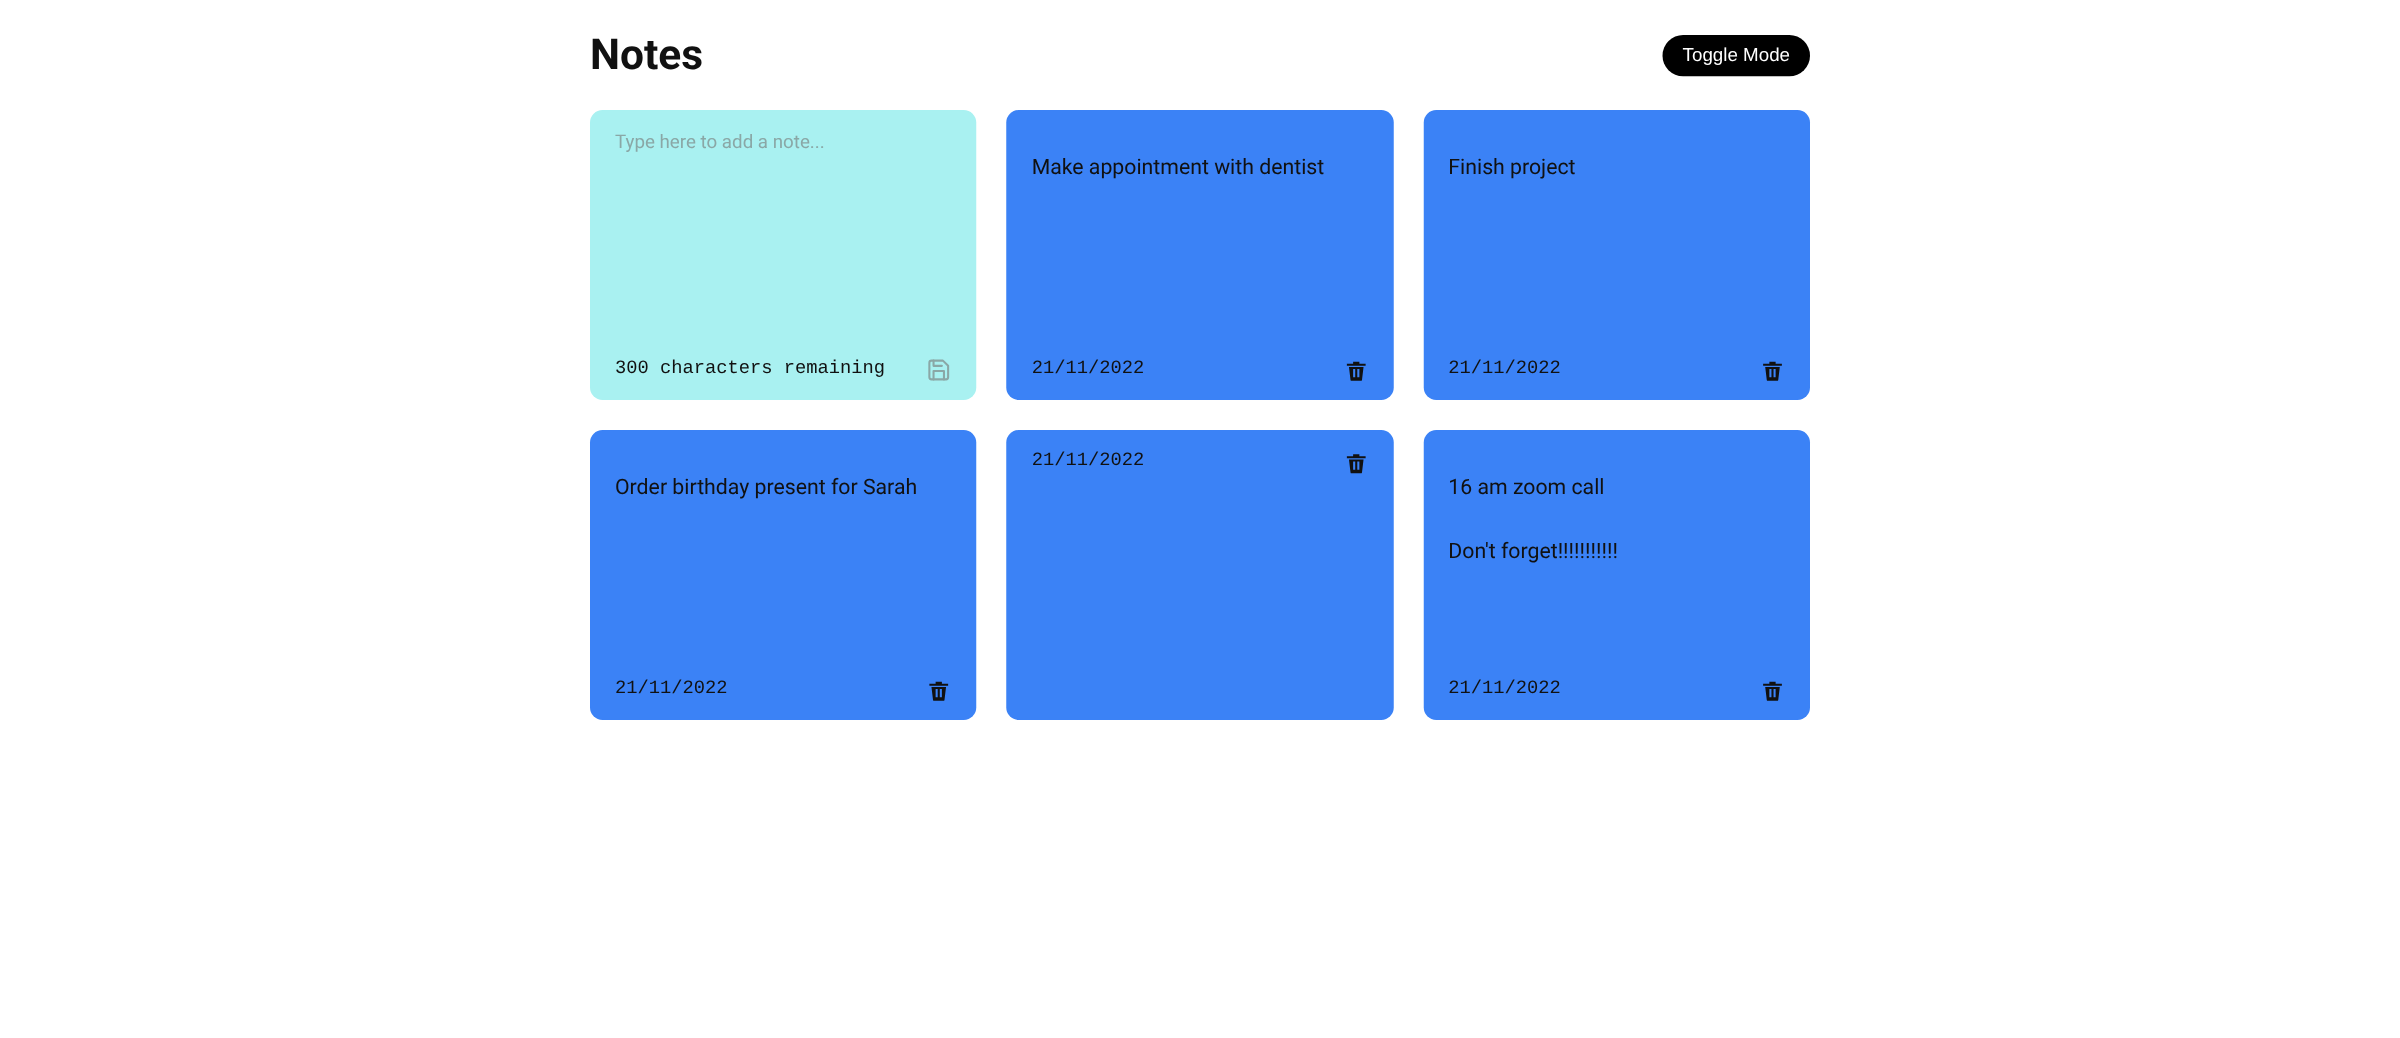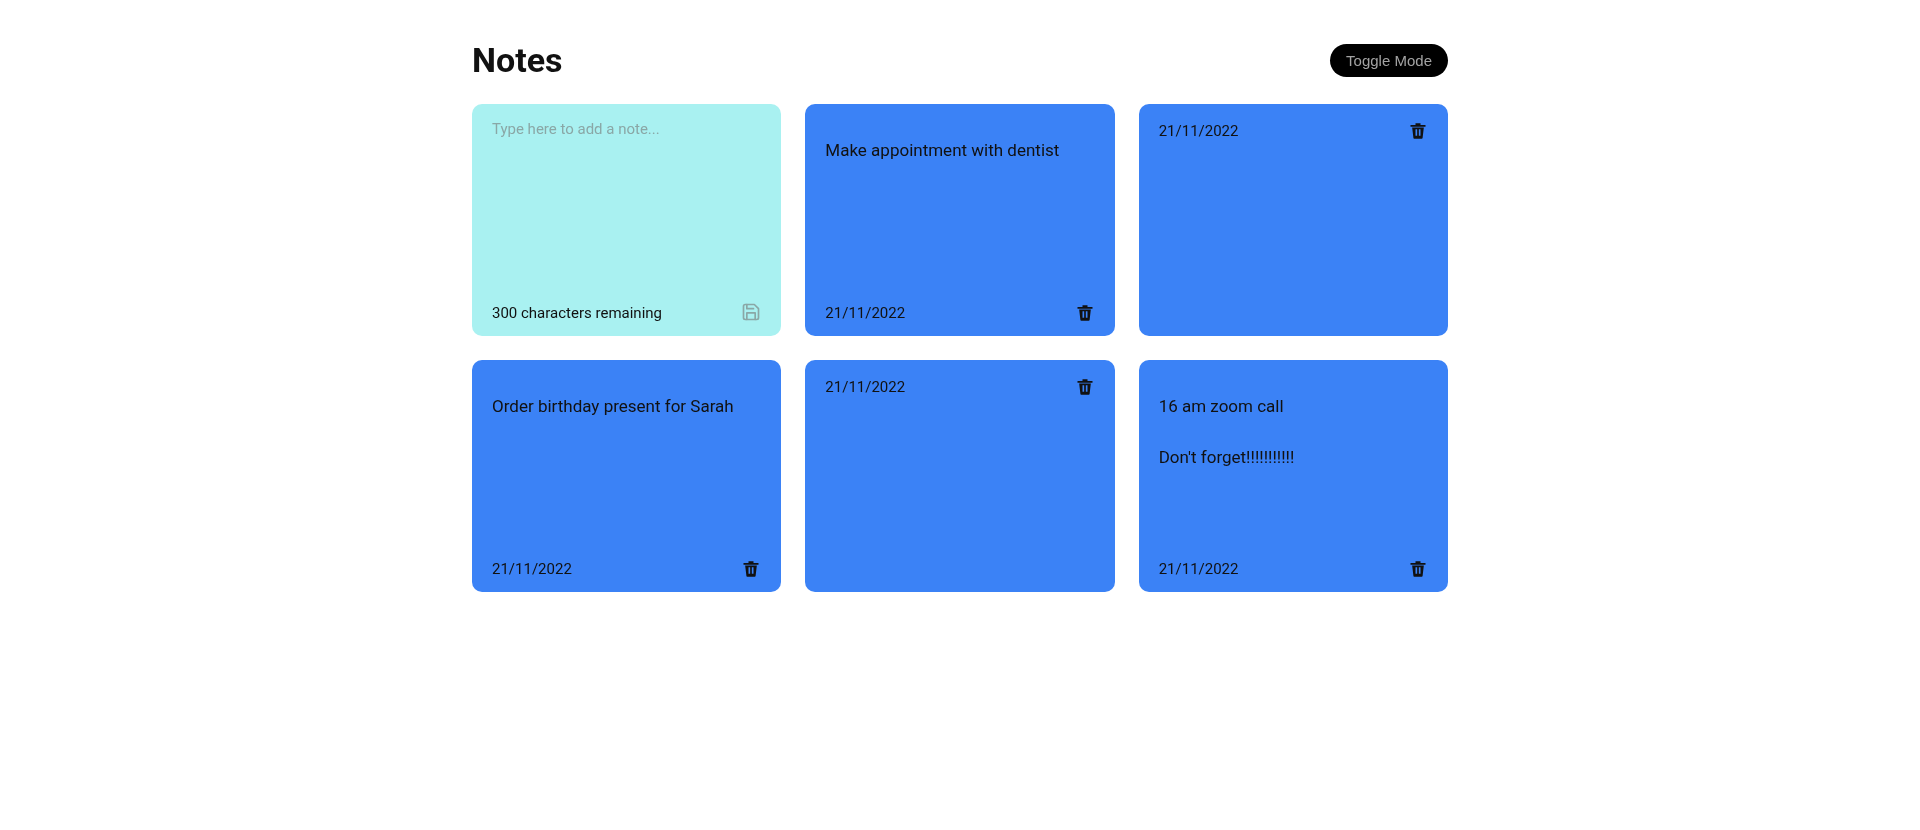"Notes" .container { margin: 16px auto -> 0 auto }
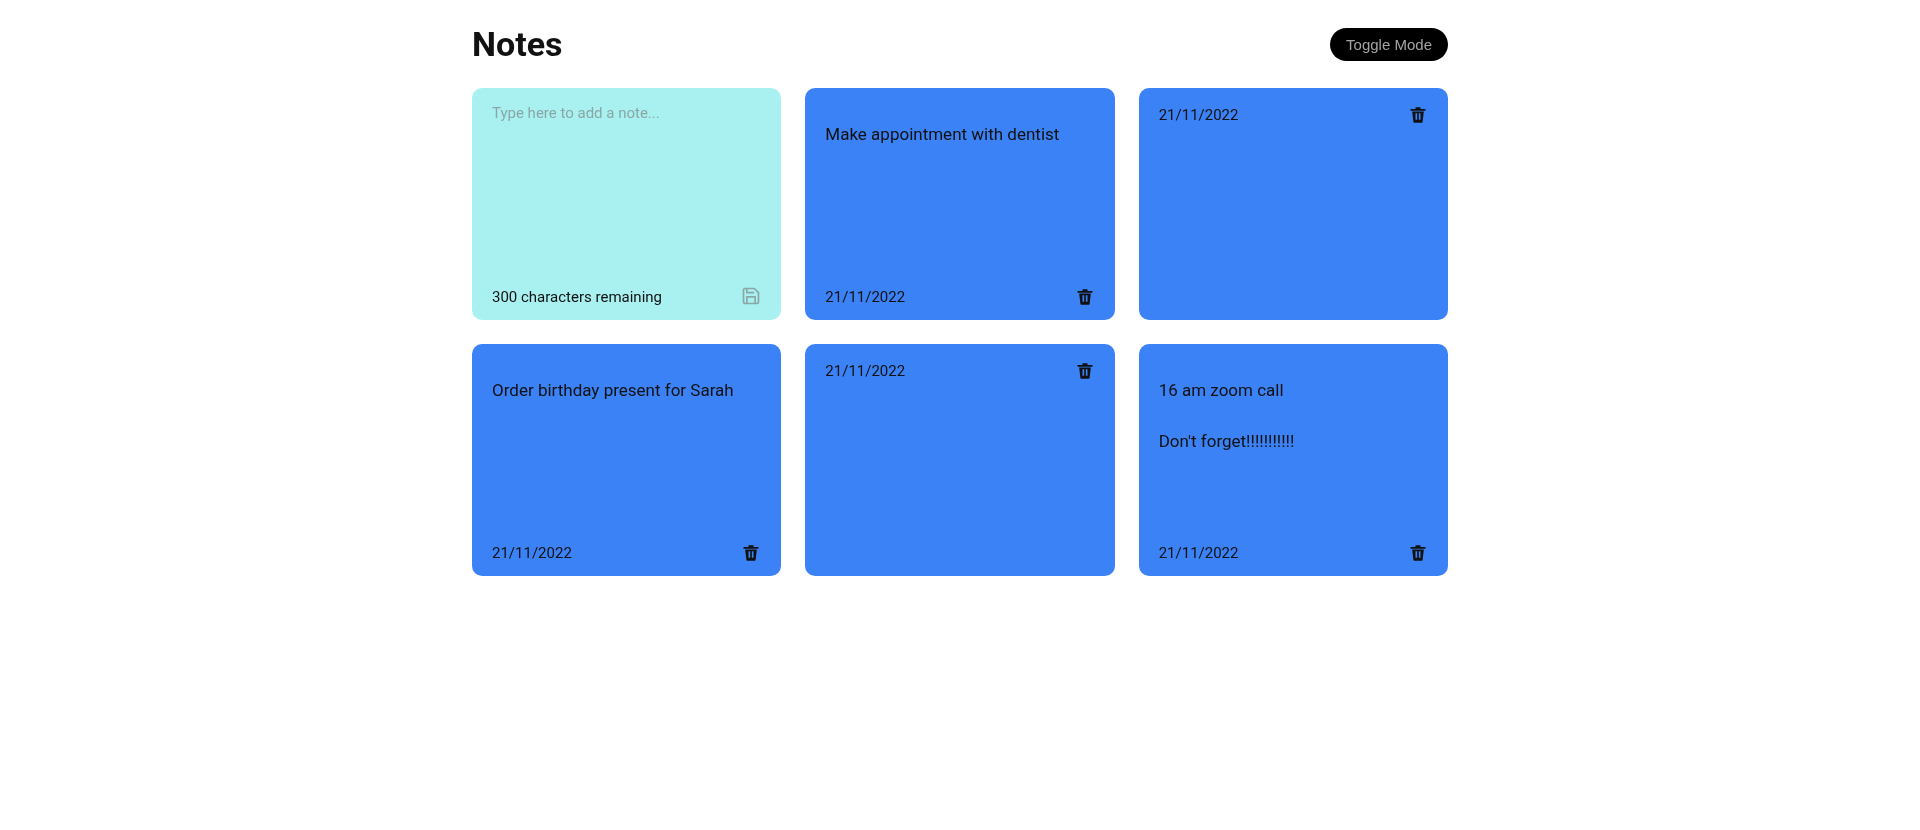"Toggle Mode" .toggle-btn { color: #a3a3a3 -> #ffffff }
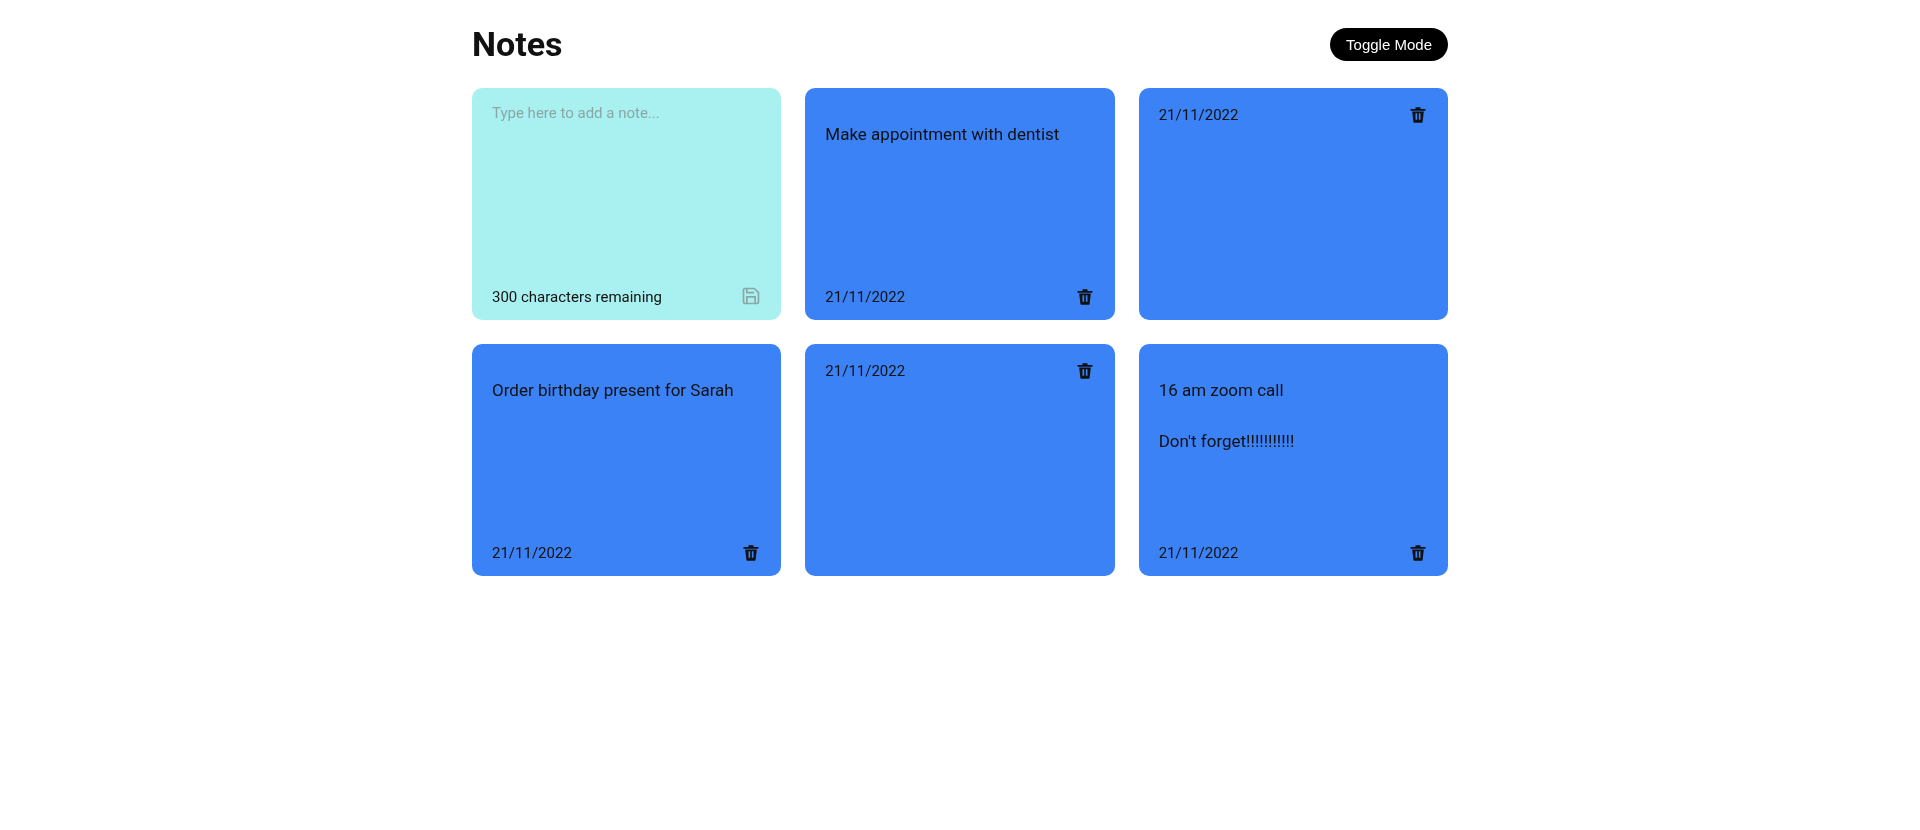"Finish project" div.note-text { html: none -> <div>Finish project</div> }
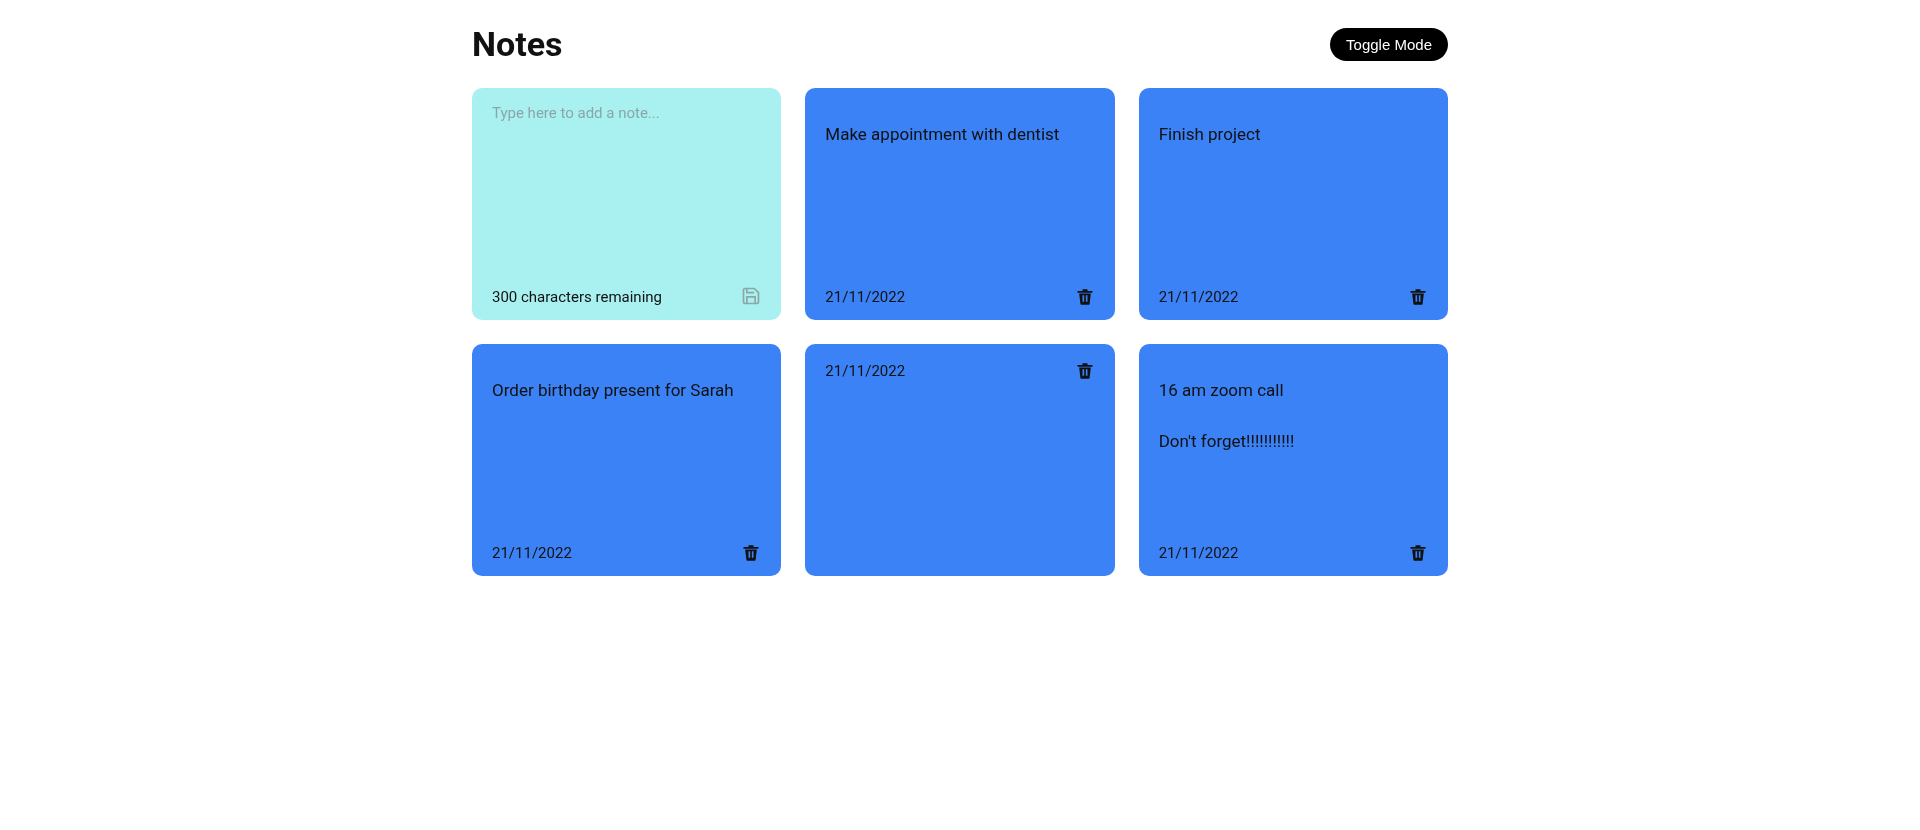"300 characters remaining" .footer { align-items: flex-end -> flex-start; font-family: none -> Liberation Mono, monospace }
